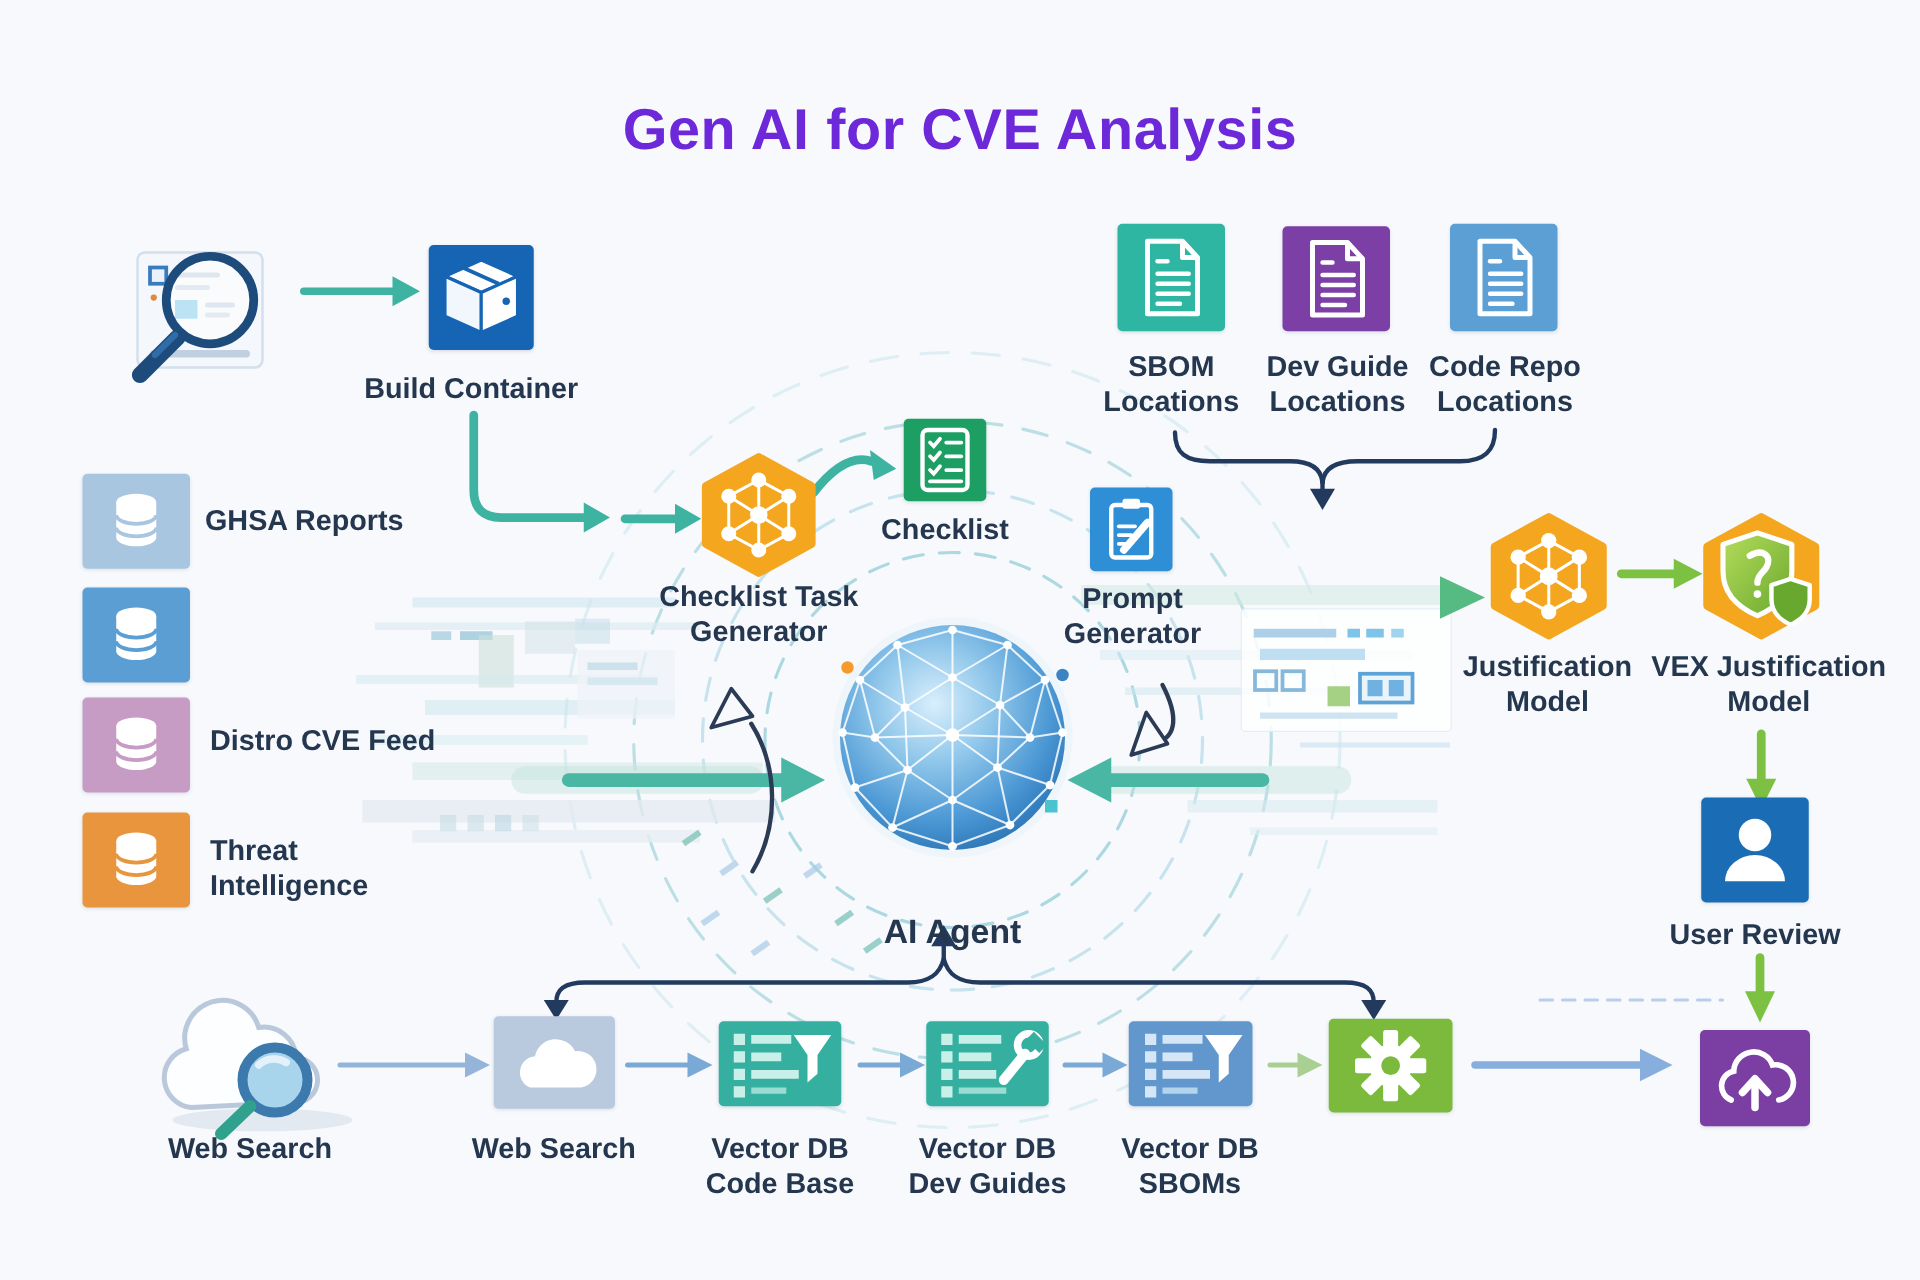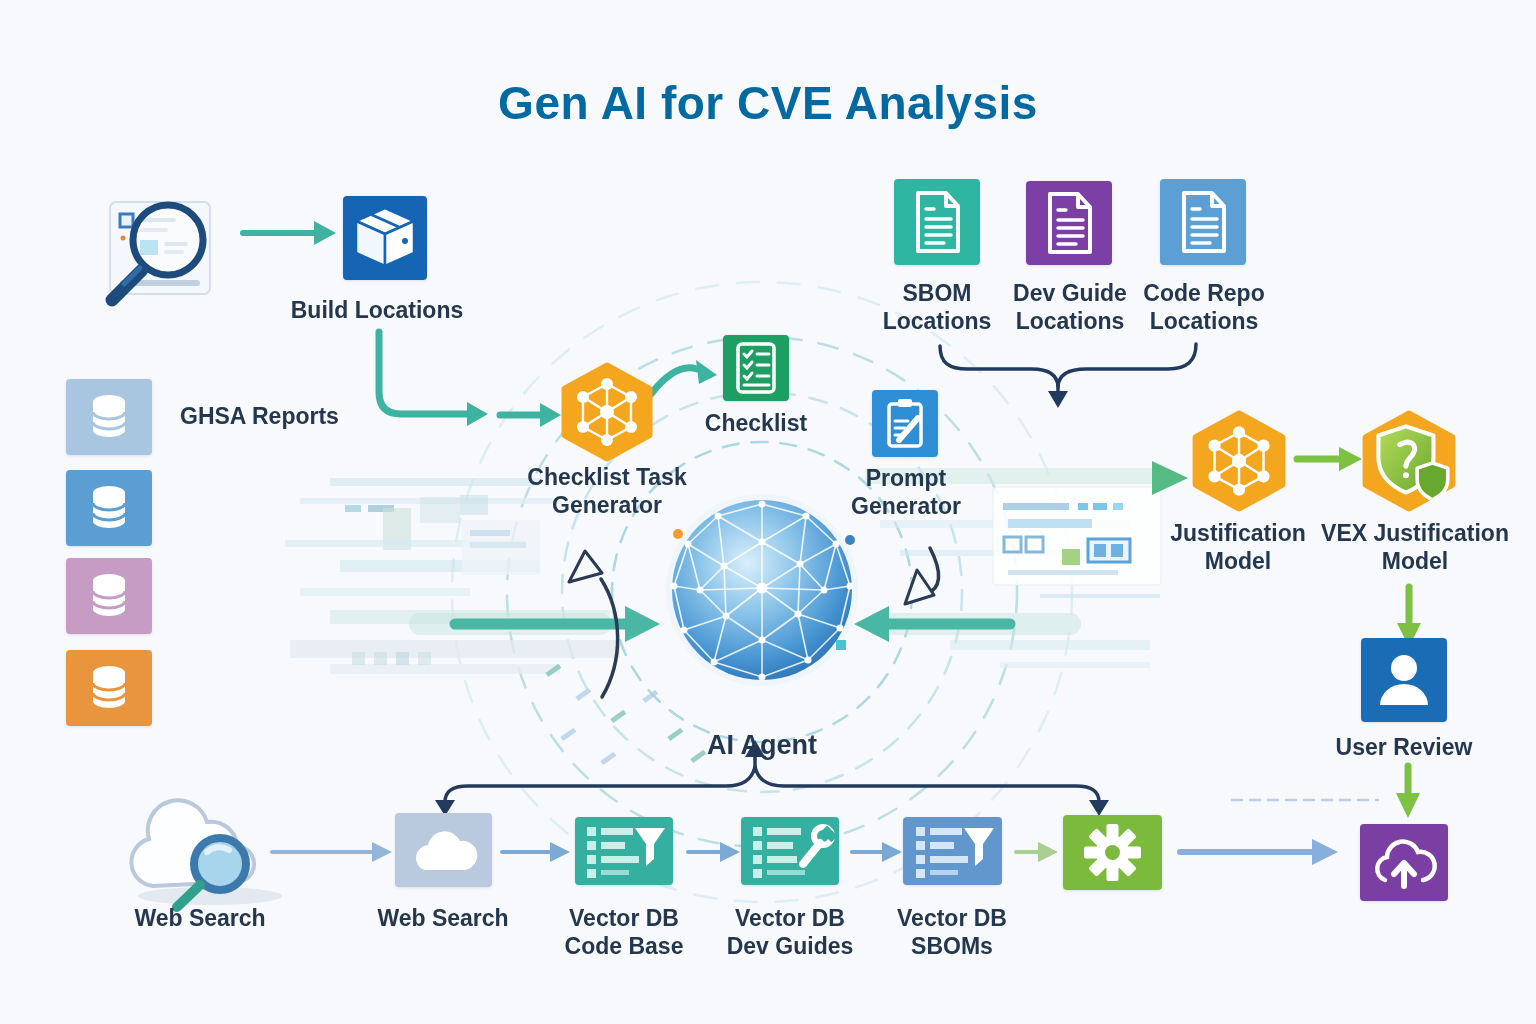"Gen AI for CVE Analysis" .title { color: #0369a1 -> #6d28d9 }
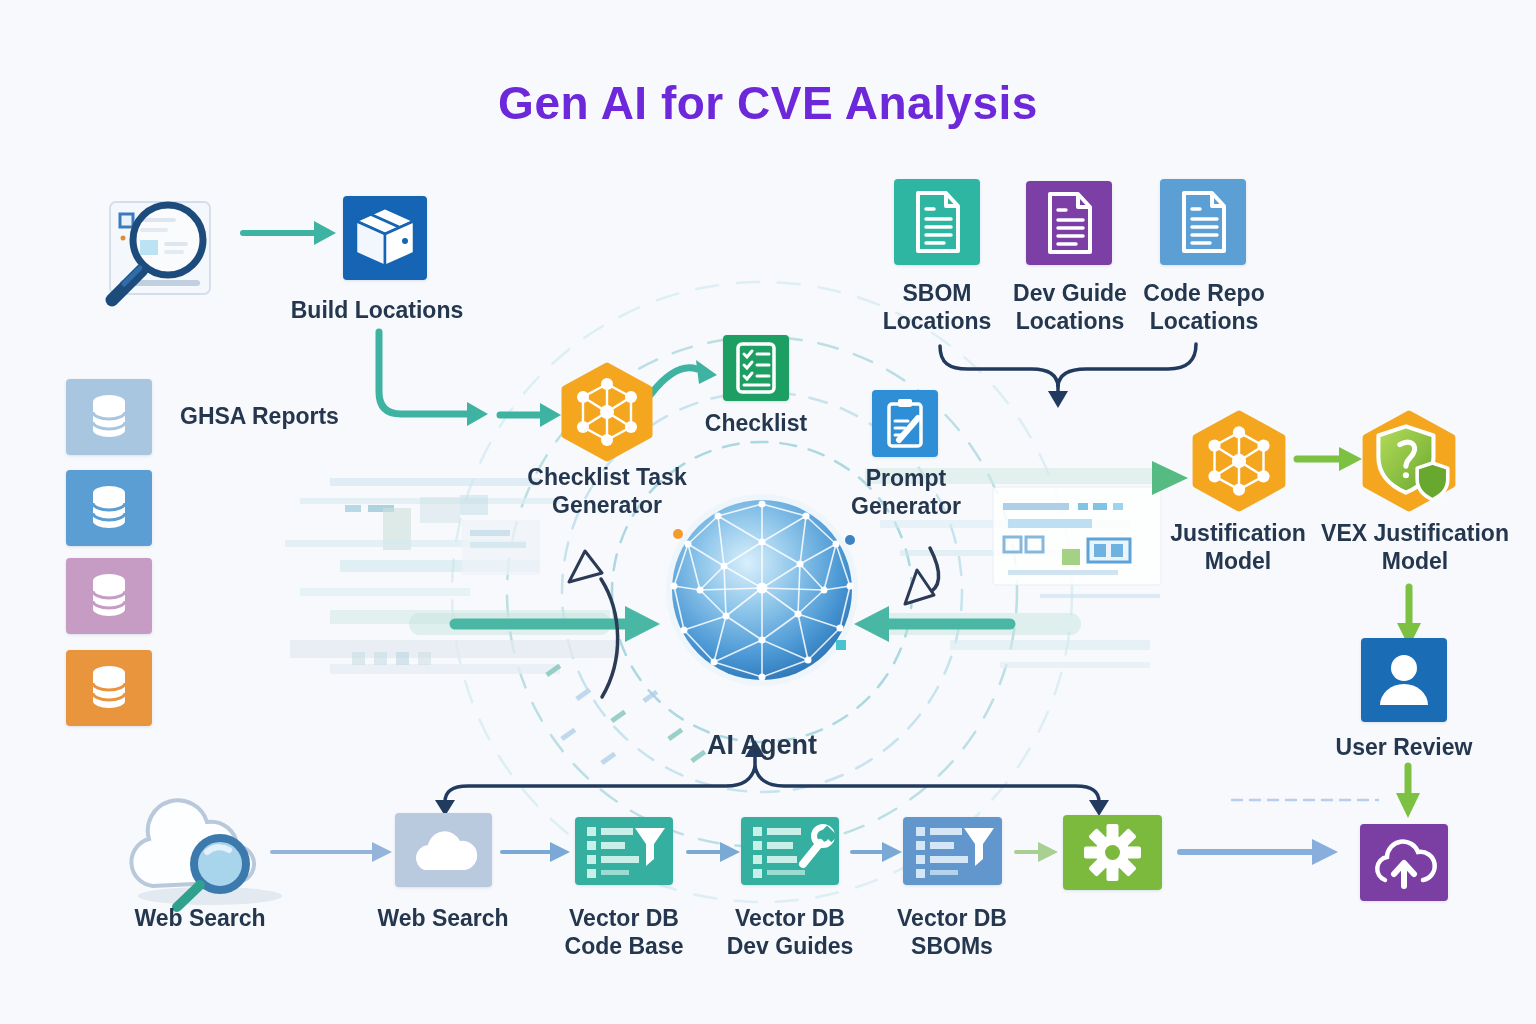"Build Locations" div.lbl { text: Locations -> Container }
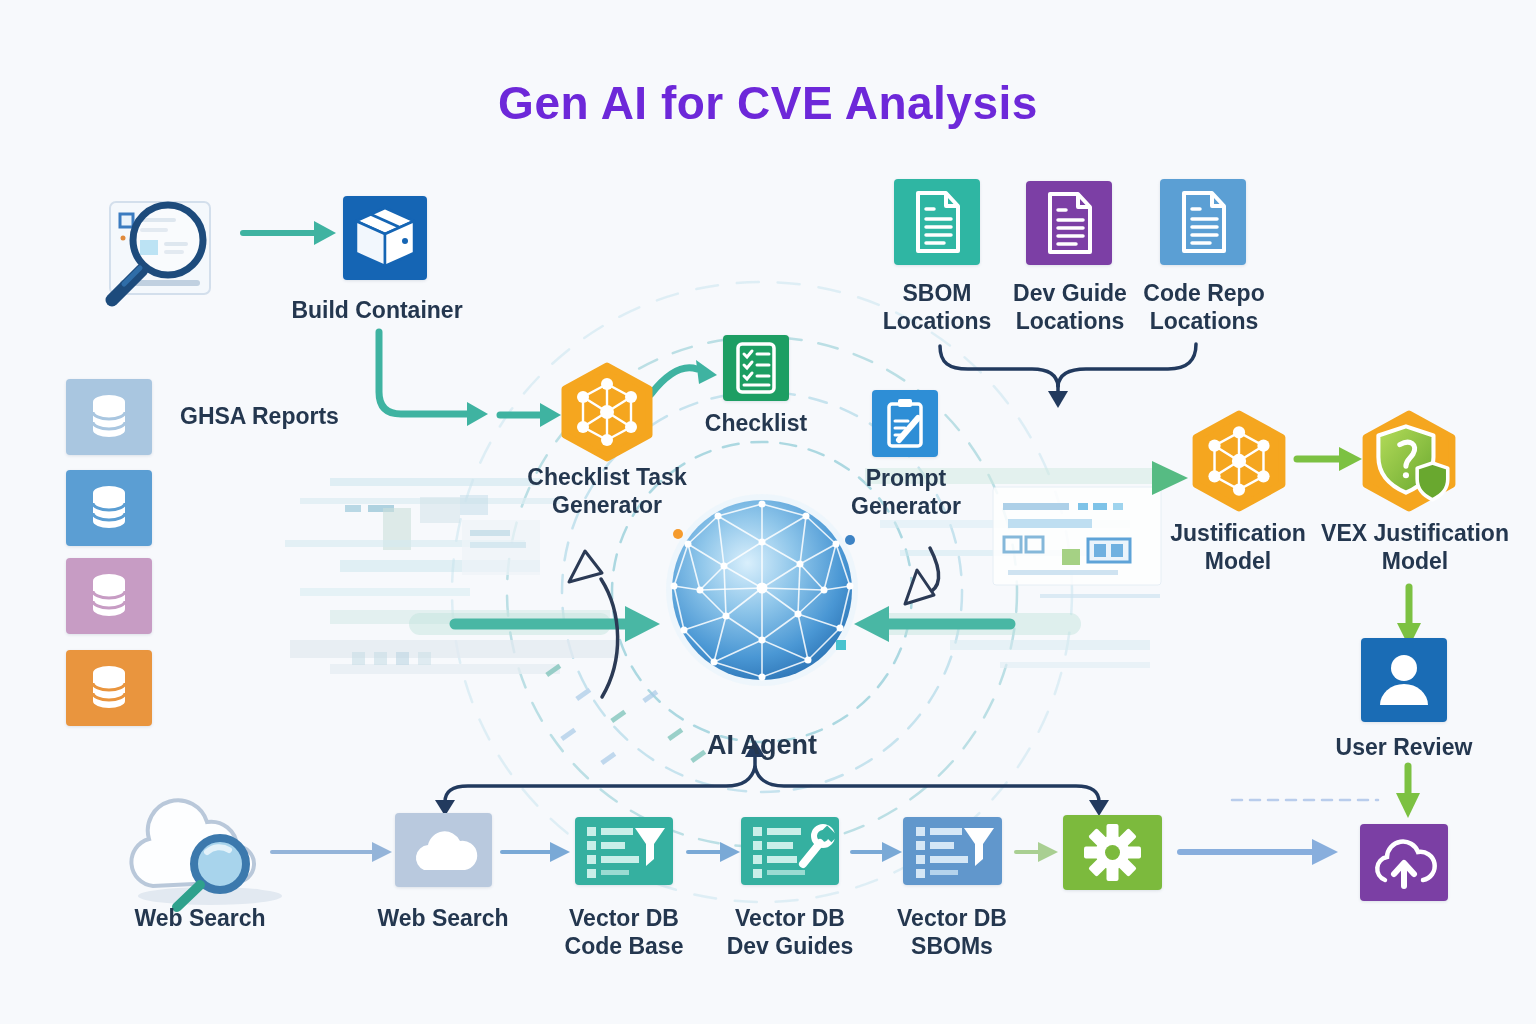"GHSA Reports" div.lbl { left: 180px -> 164px }
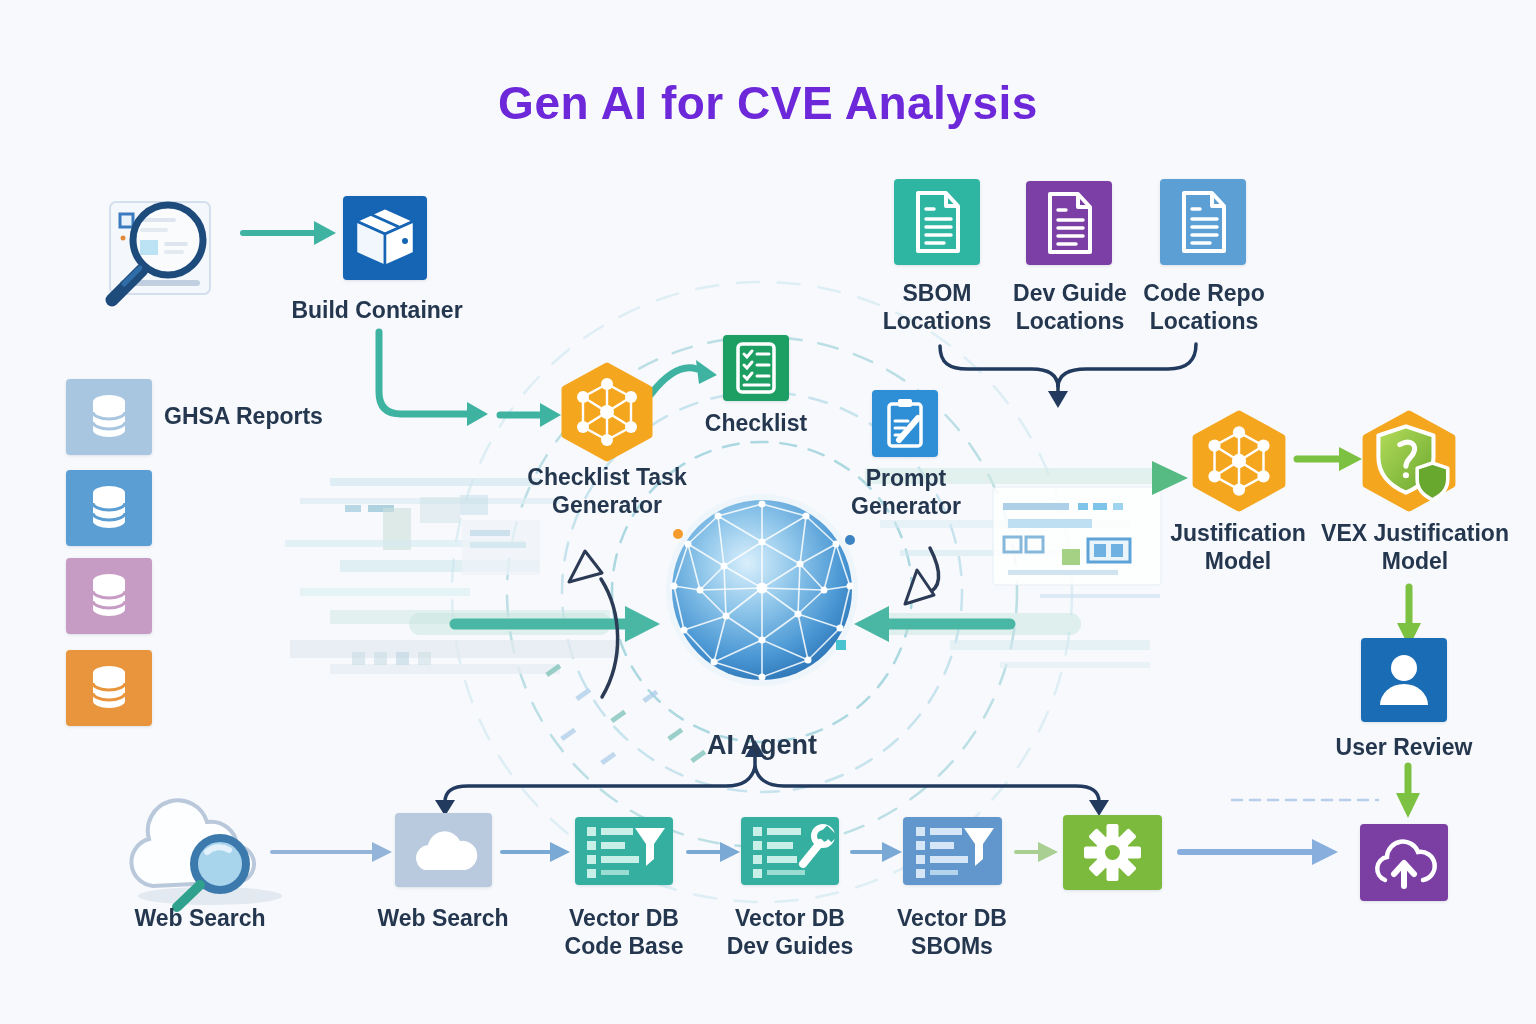"Distro CVE Feed" div.lbl { html: none -> <div>Distro CVE Feed</div> }
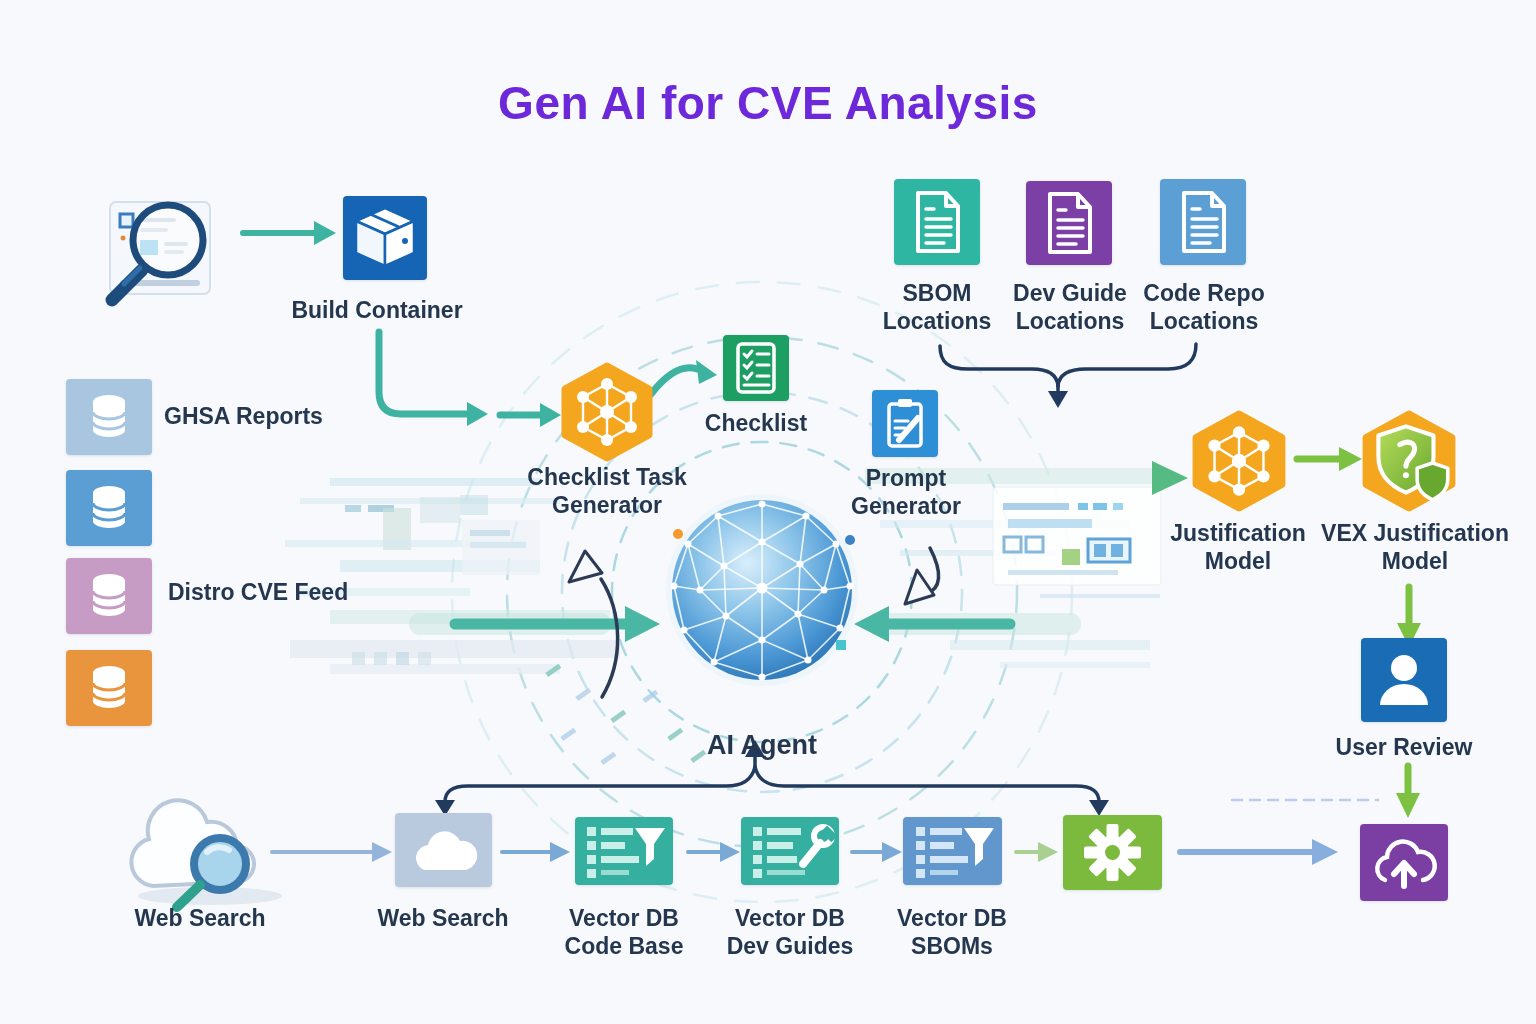"Threat" div.lbl { html: none -> <div>Threat Intelligence</div> }
